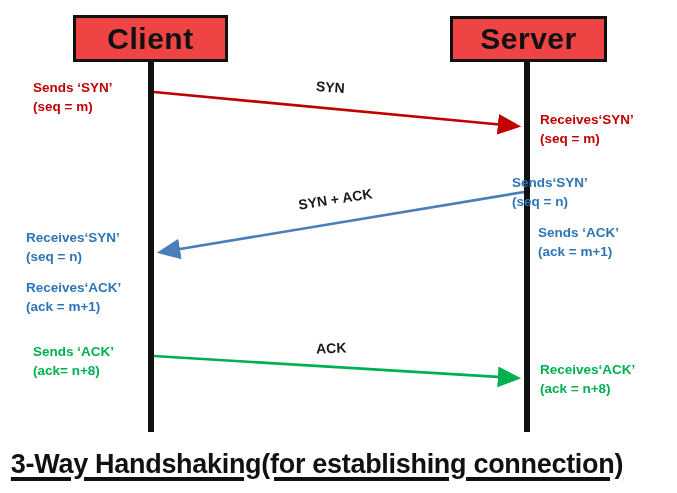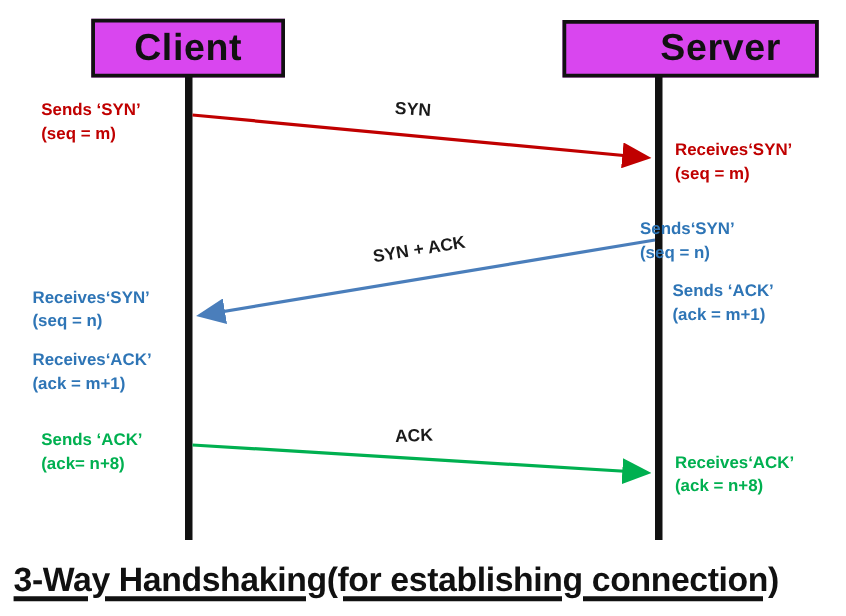"Client" .actor-box { background: #d946ef -> #ef4444 }
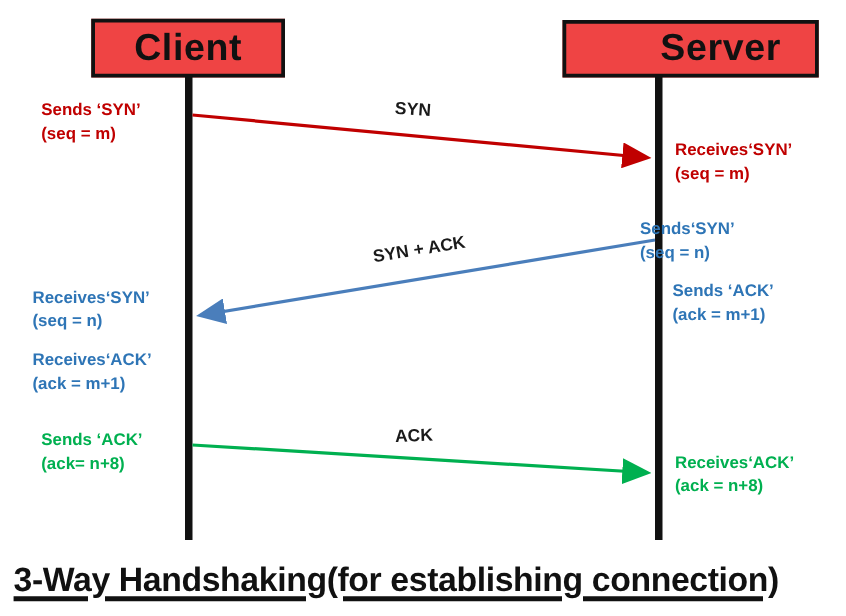"Server" .box-server { padding-left: 48px -> none }
